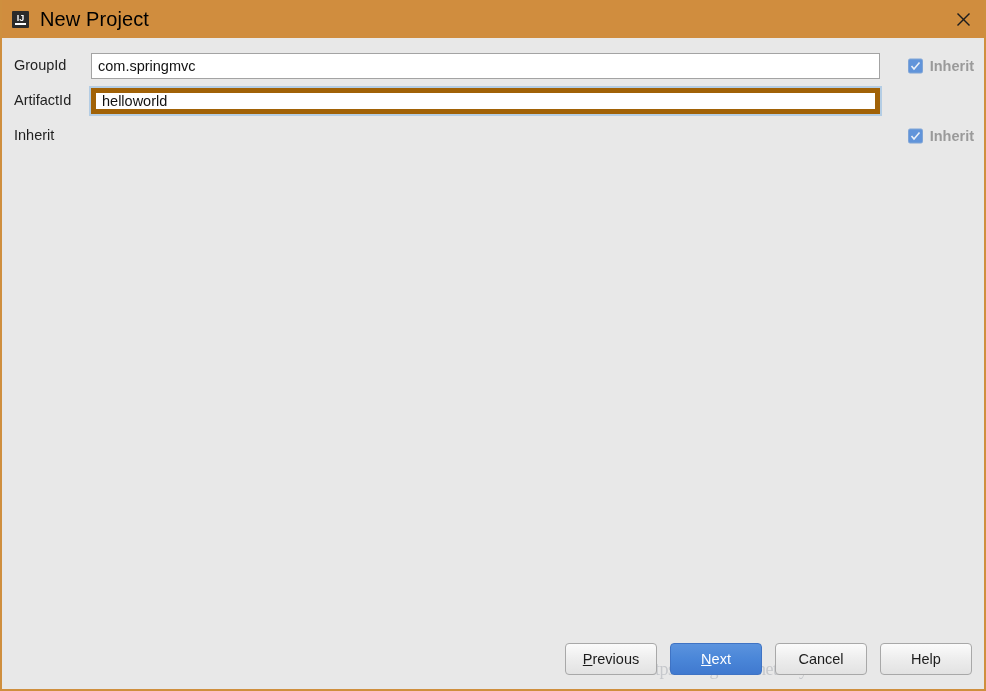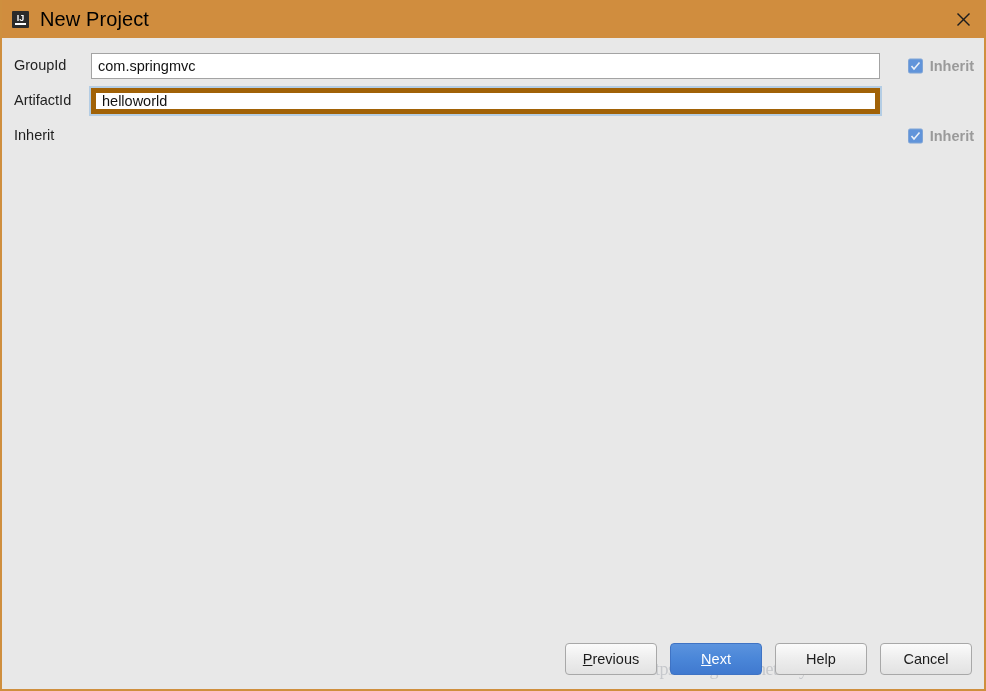"Help" div.btn { order: before "Cancel" -> after "Cancel" }
